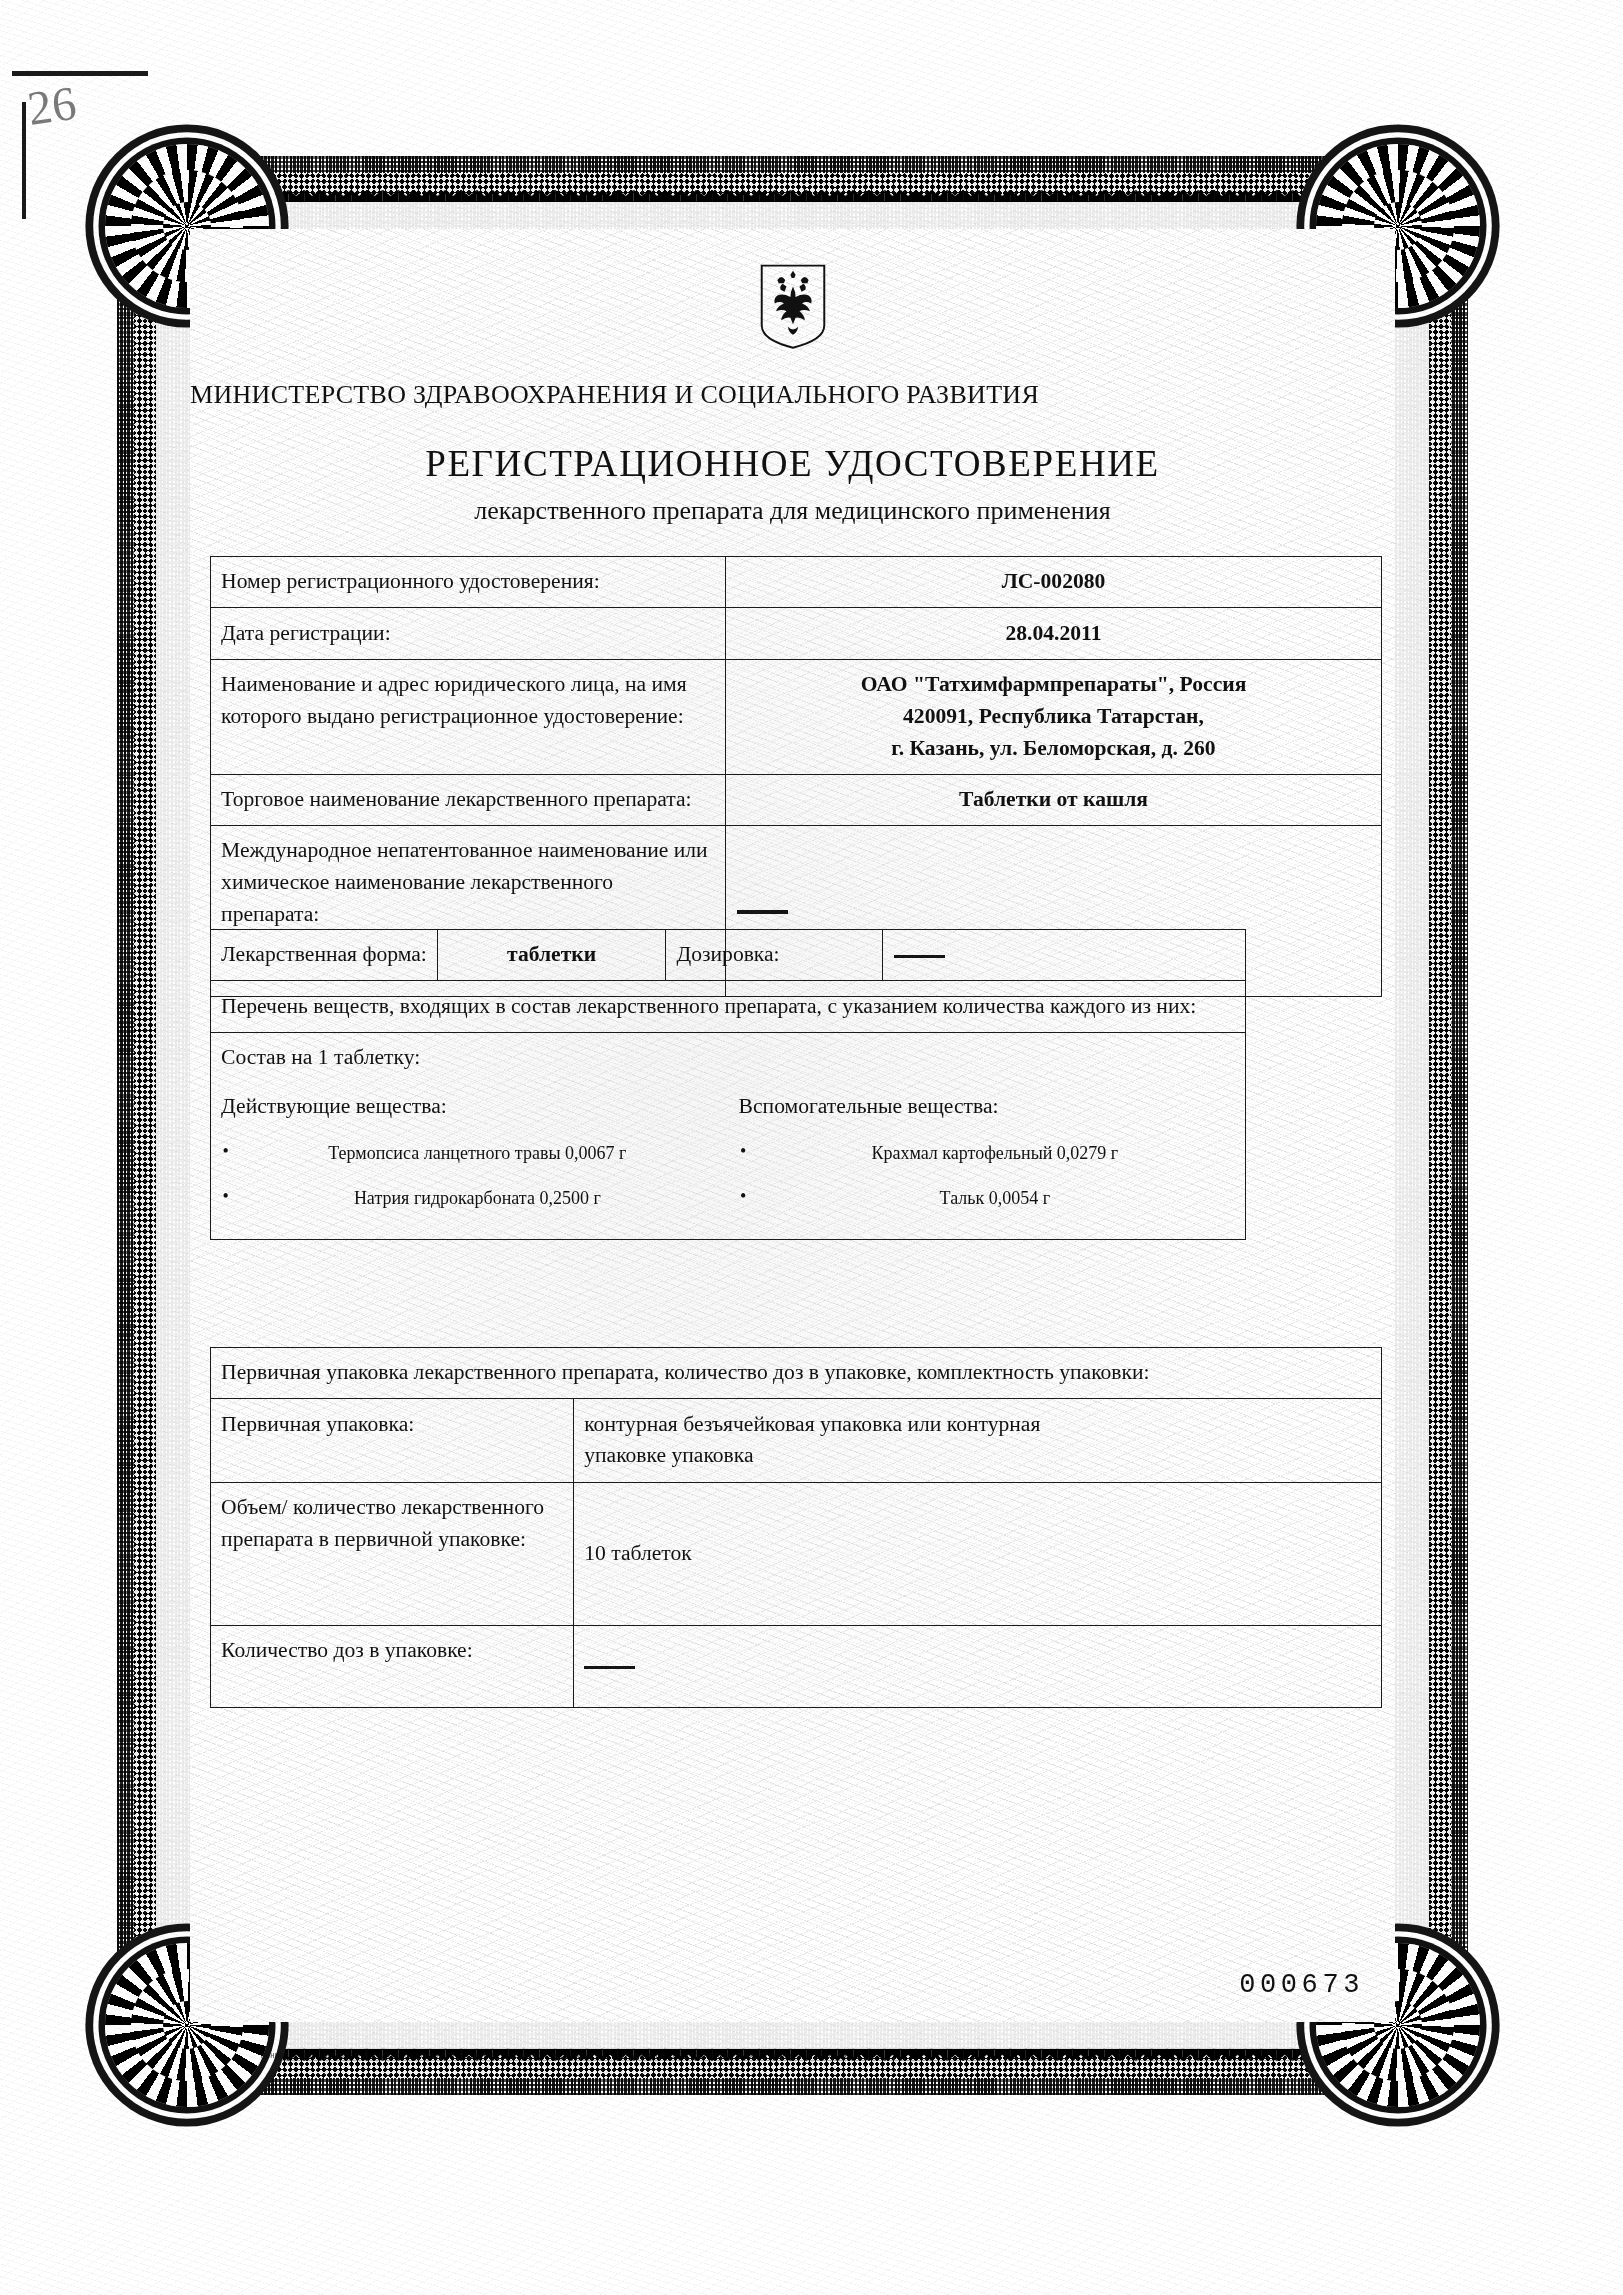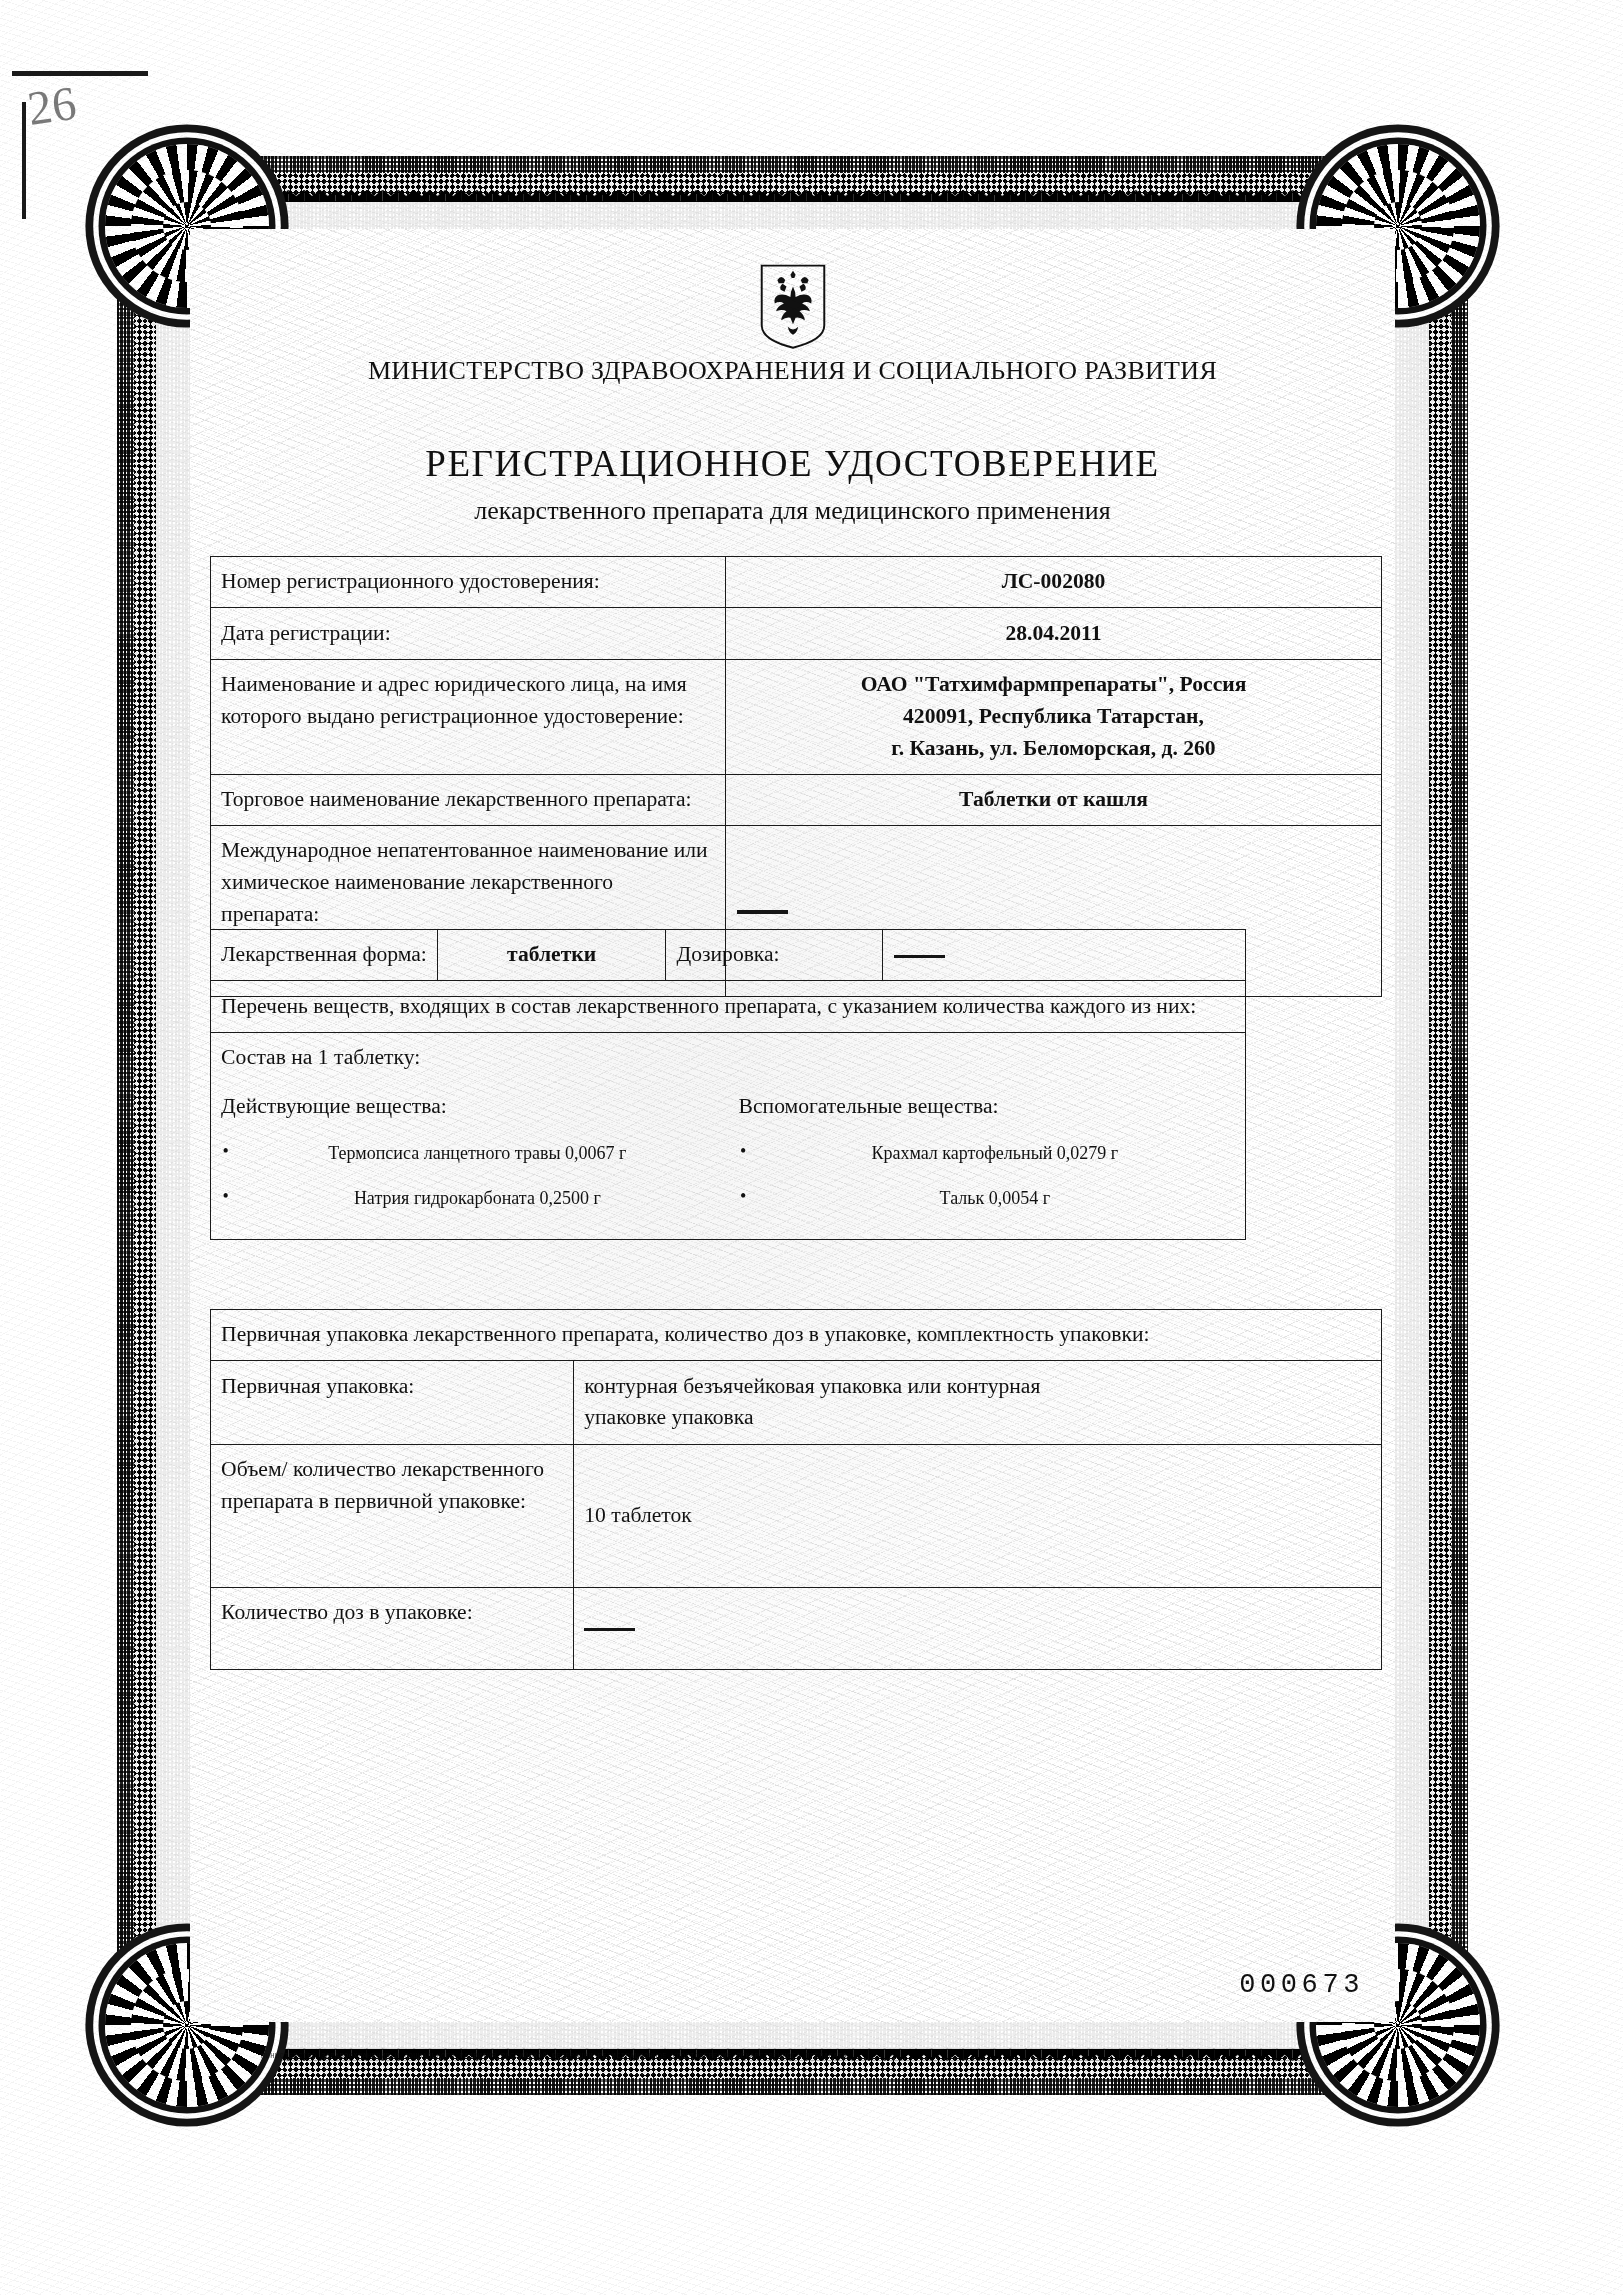"МИНИСТЕРСТВО ЗДРАВООХРАНЕНИЯ И СОЦИАЛЬНОГО РАЗВИТИЯ" .ministry { text-align: center -> left; top: 125px -> 149px }
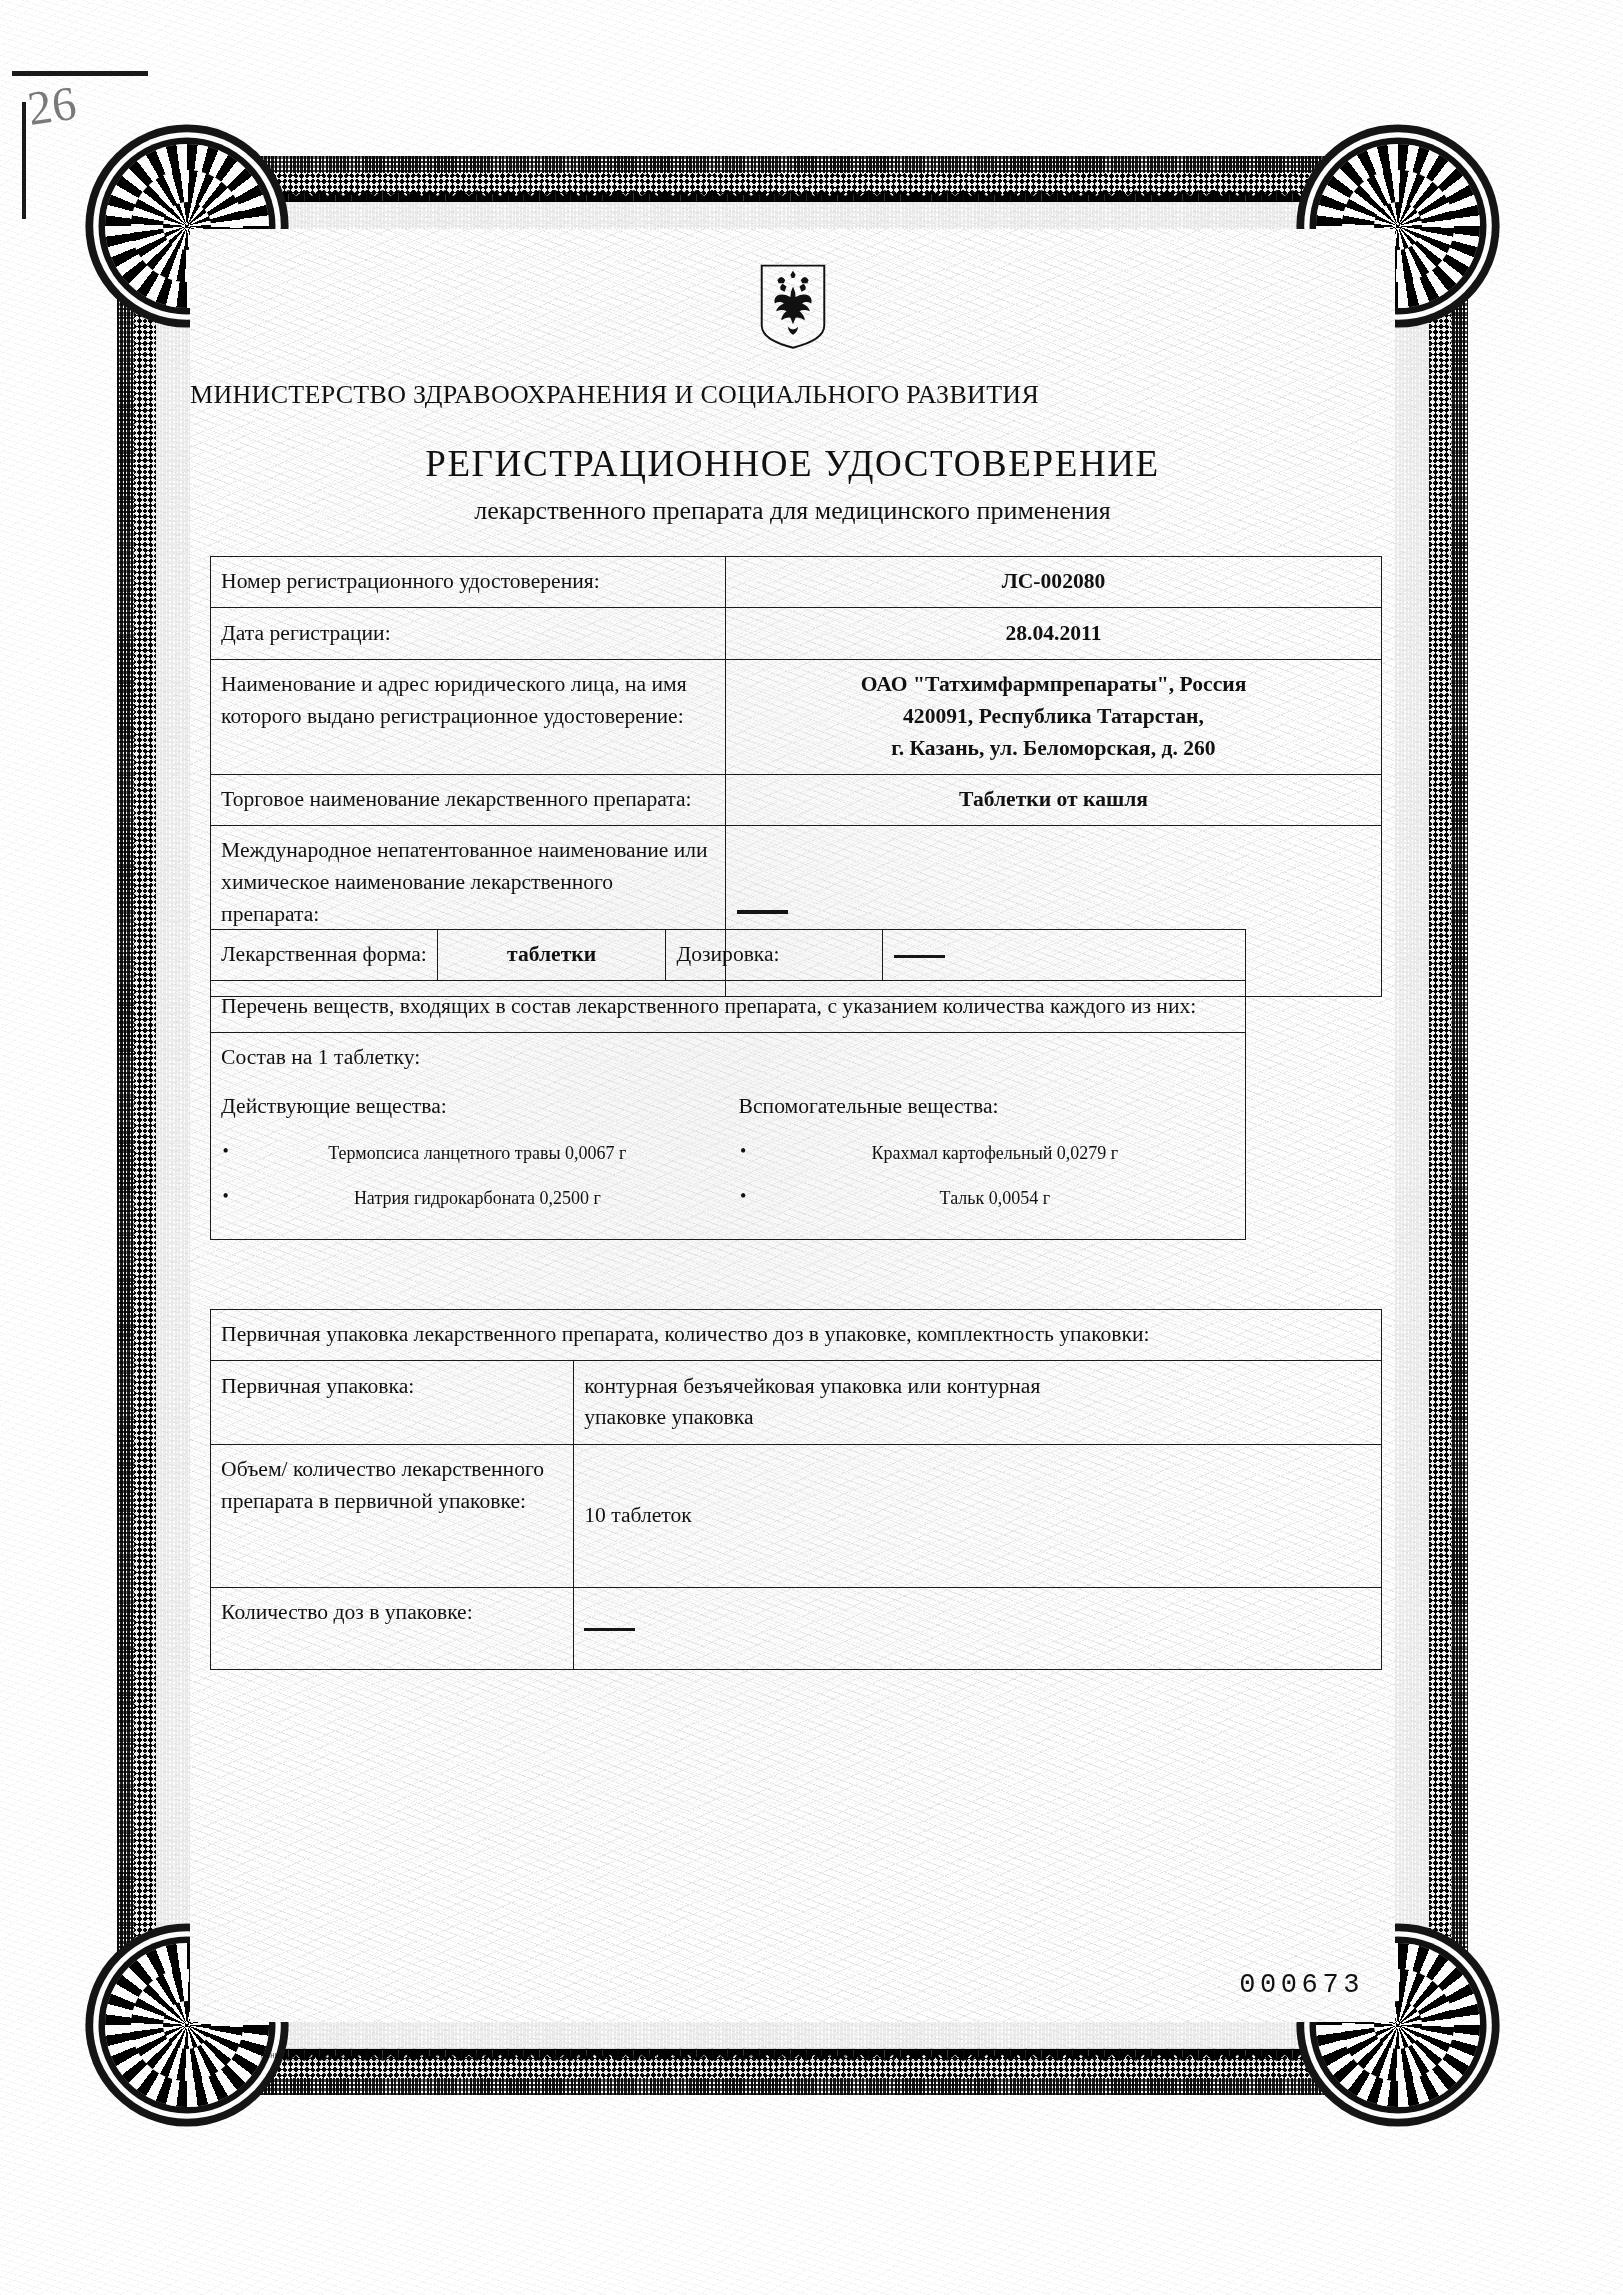"Первичная упаковка лекарственного" #table-package { top: 1080px -> 1118px }
